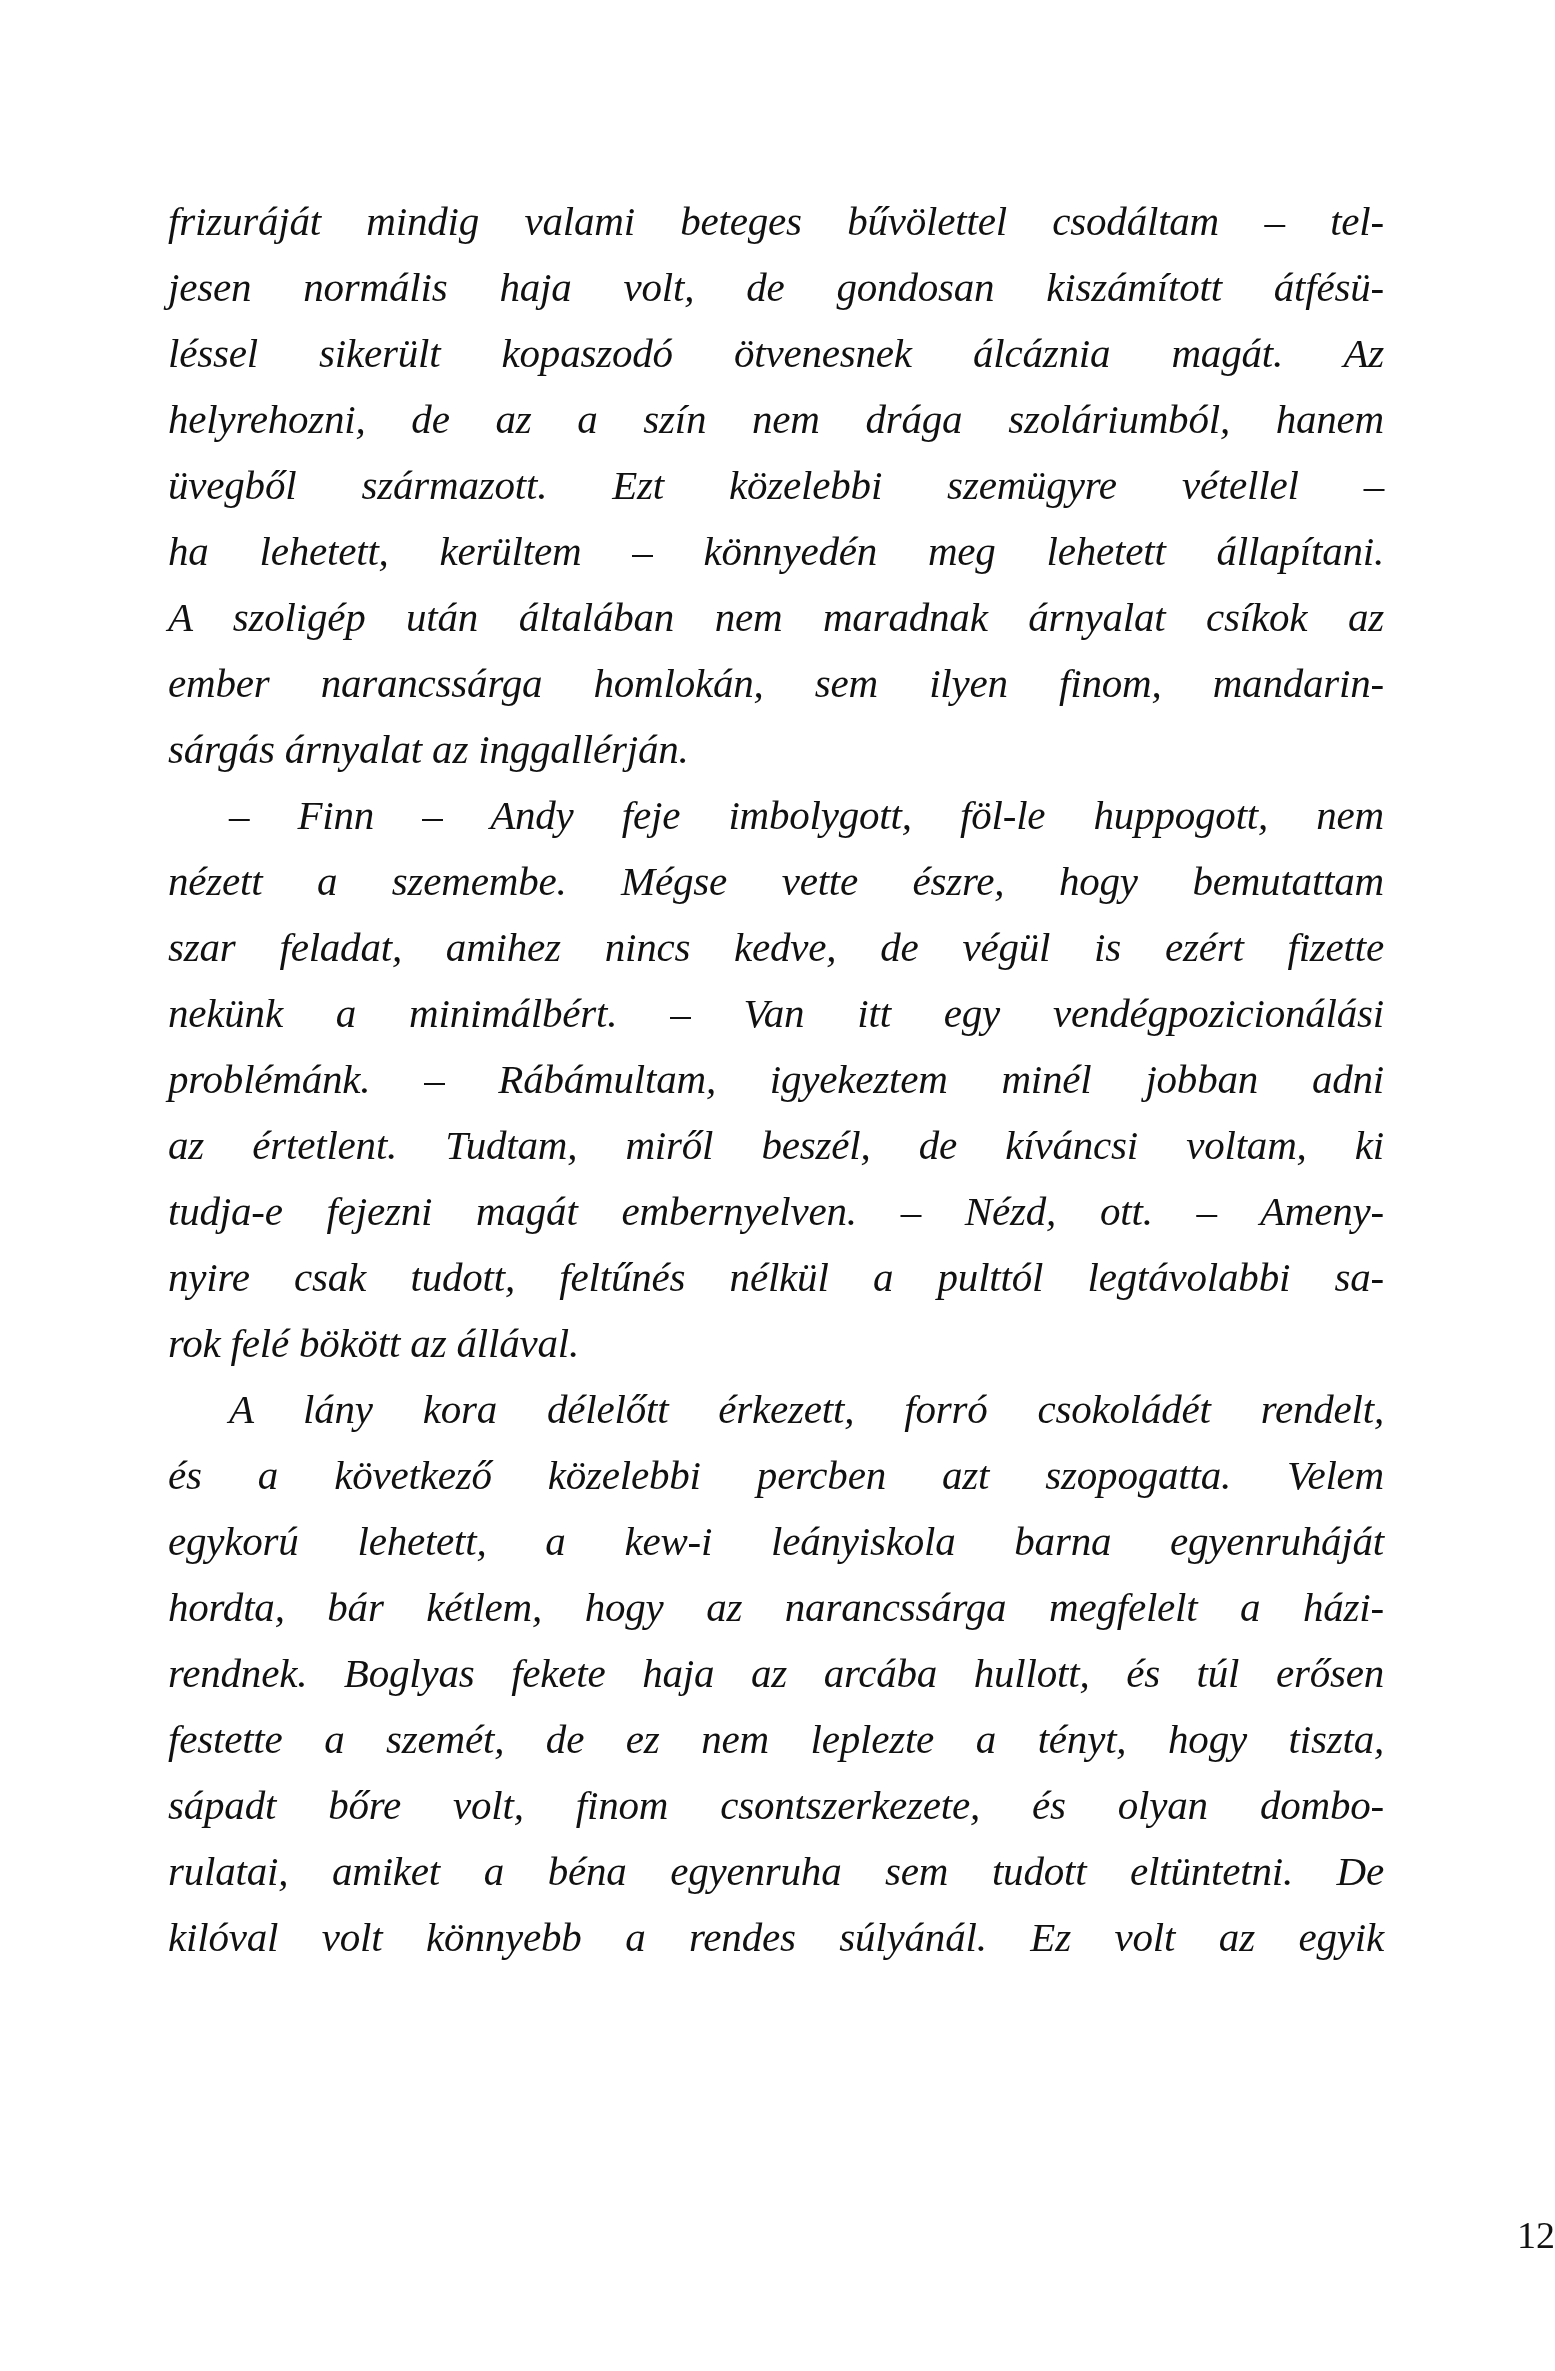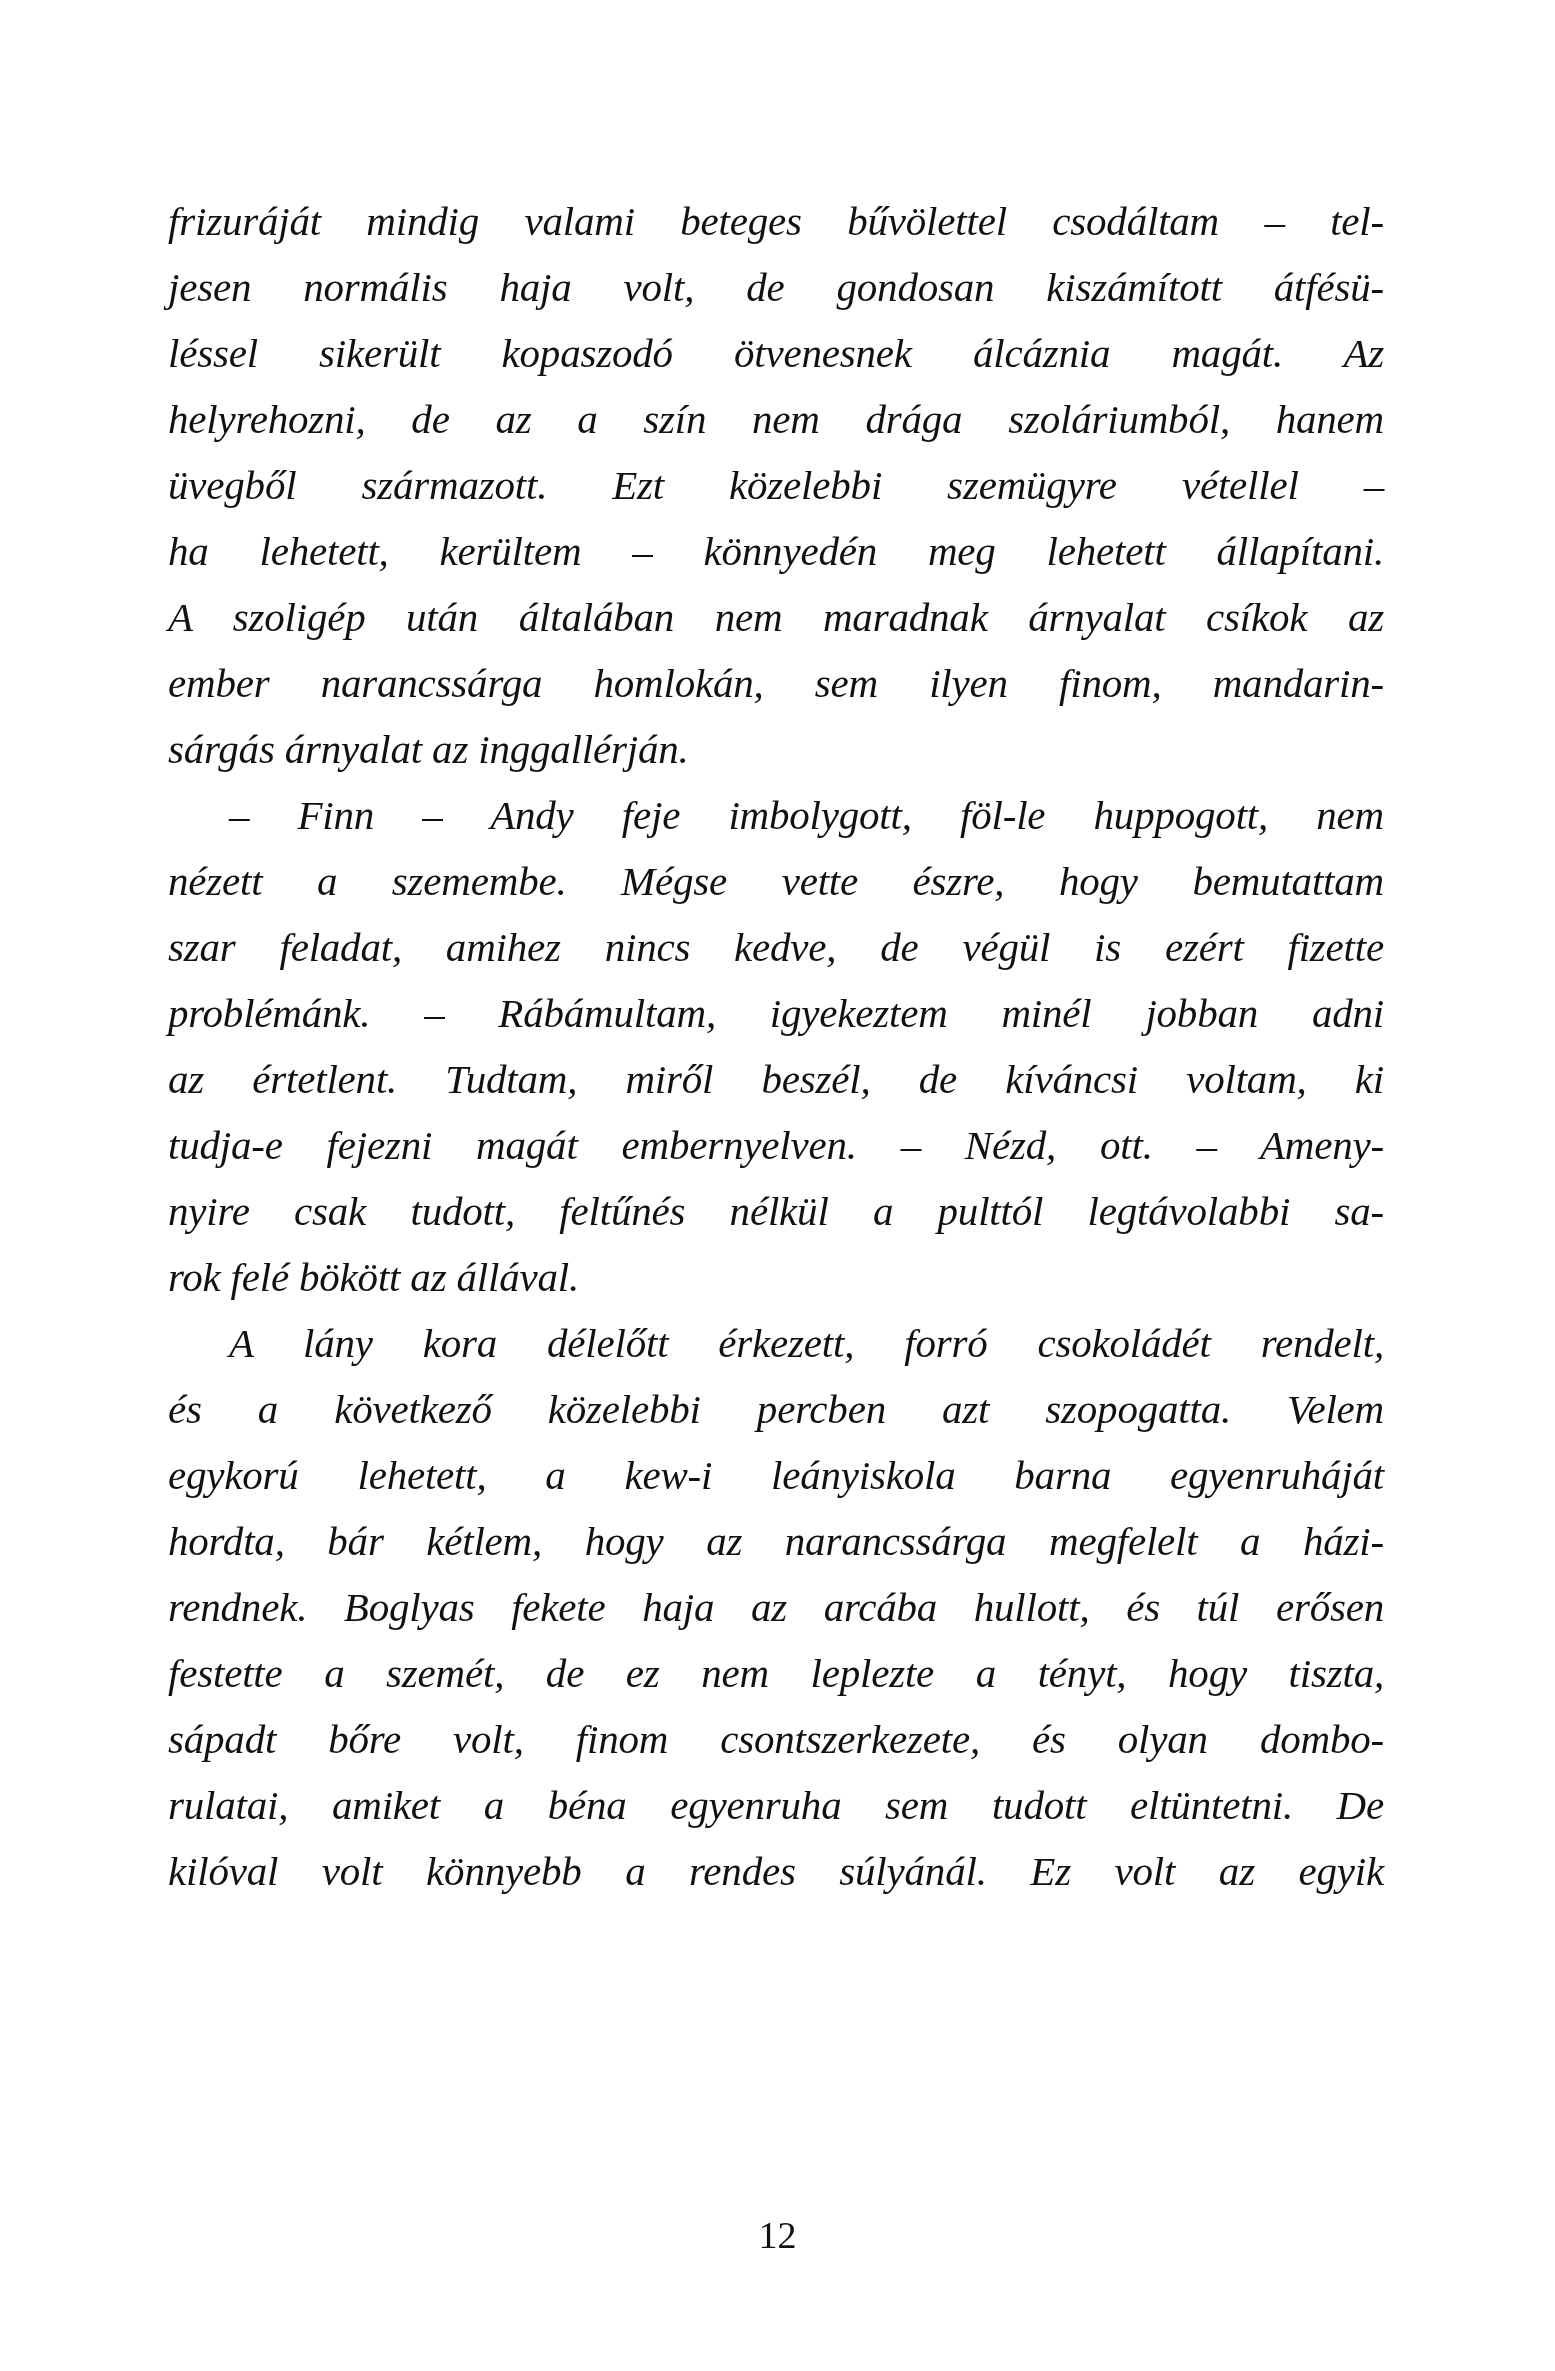"nekünk a minimálbért. – Van" span.line { html: none -> <span>nekünk a minimálbért. – Van itt egy vendégpozicionálási</span> }
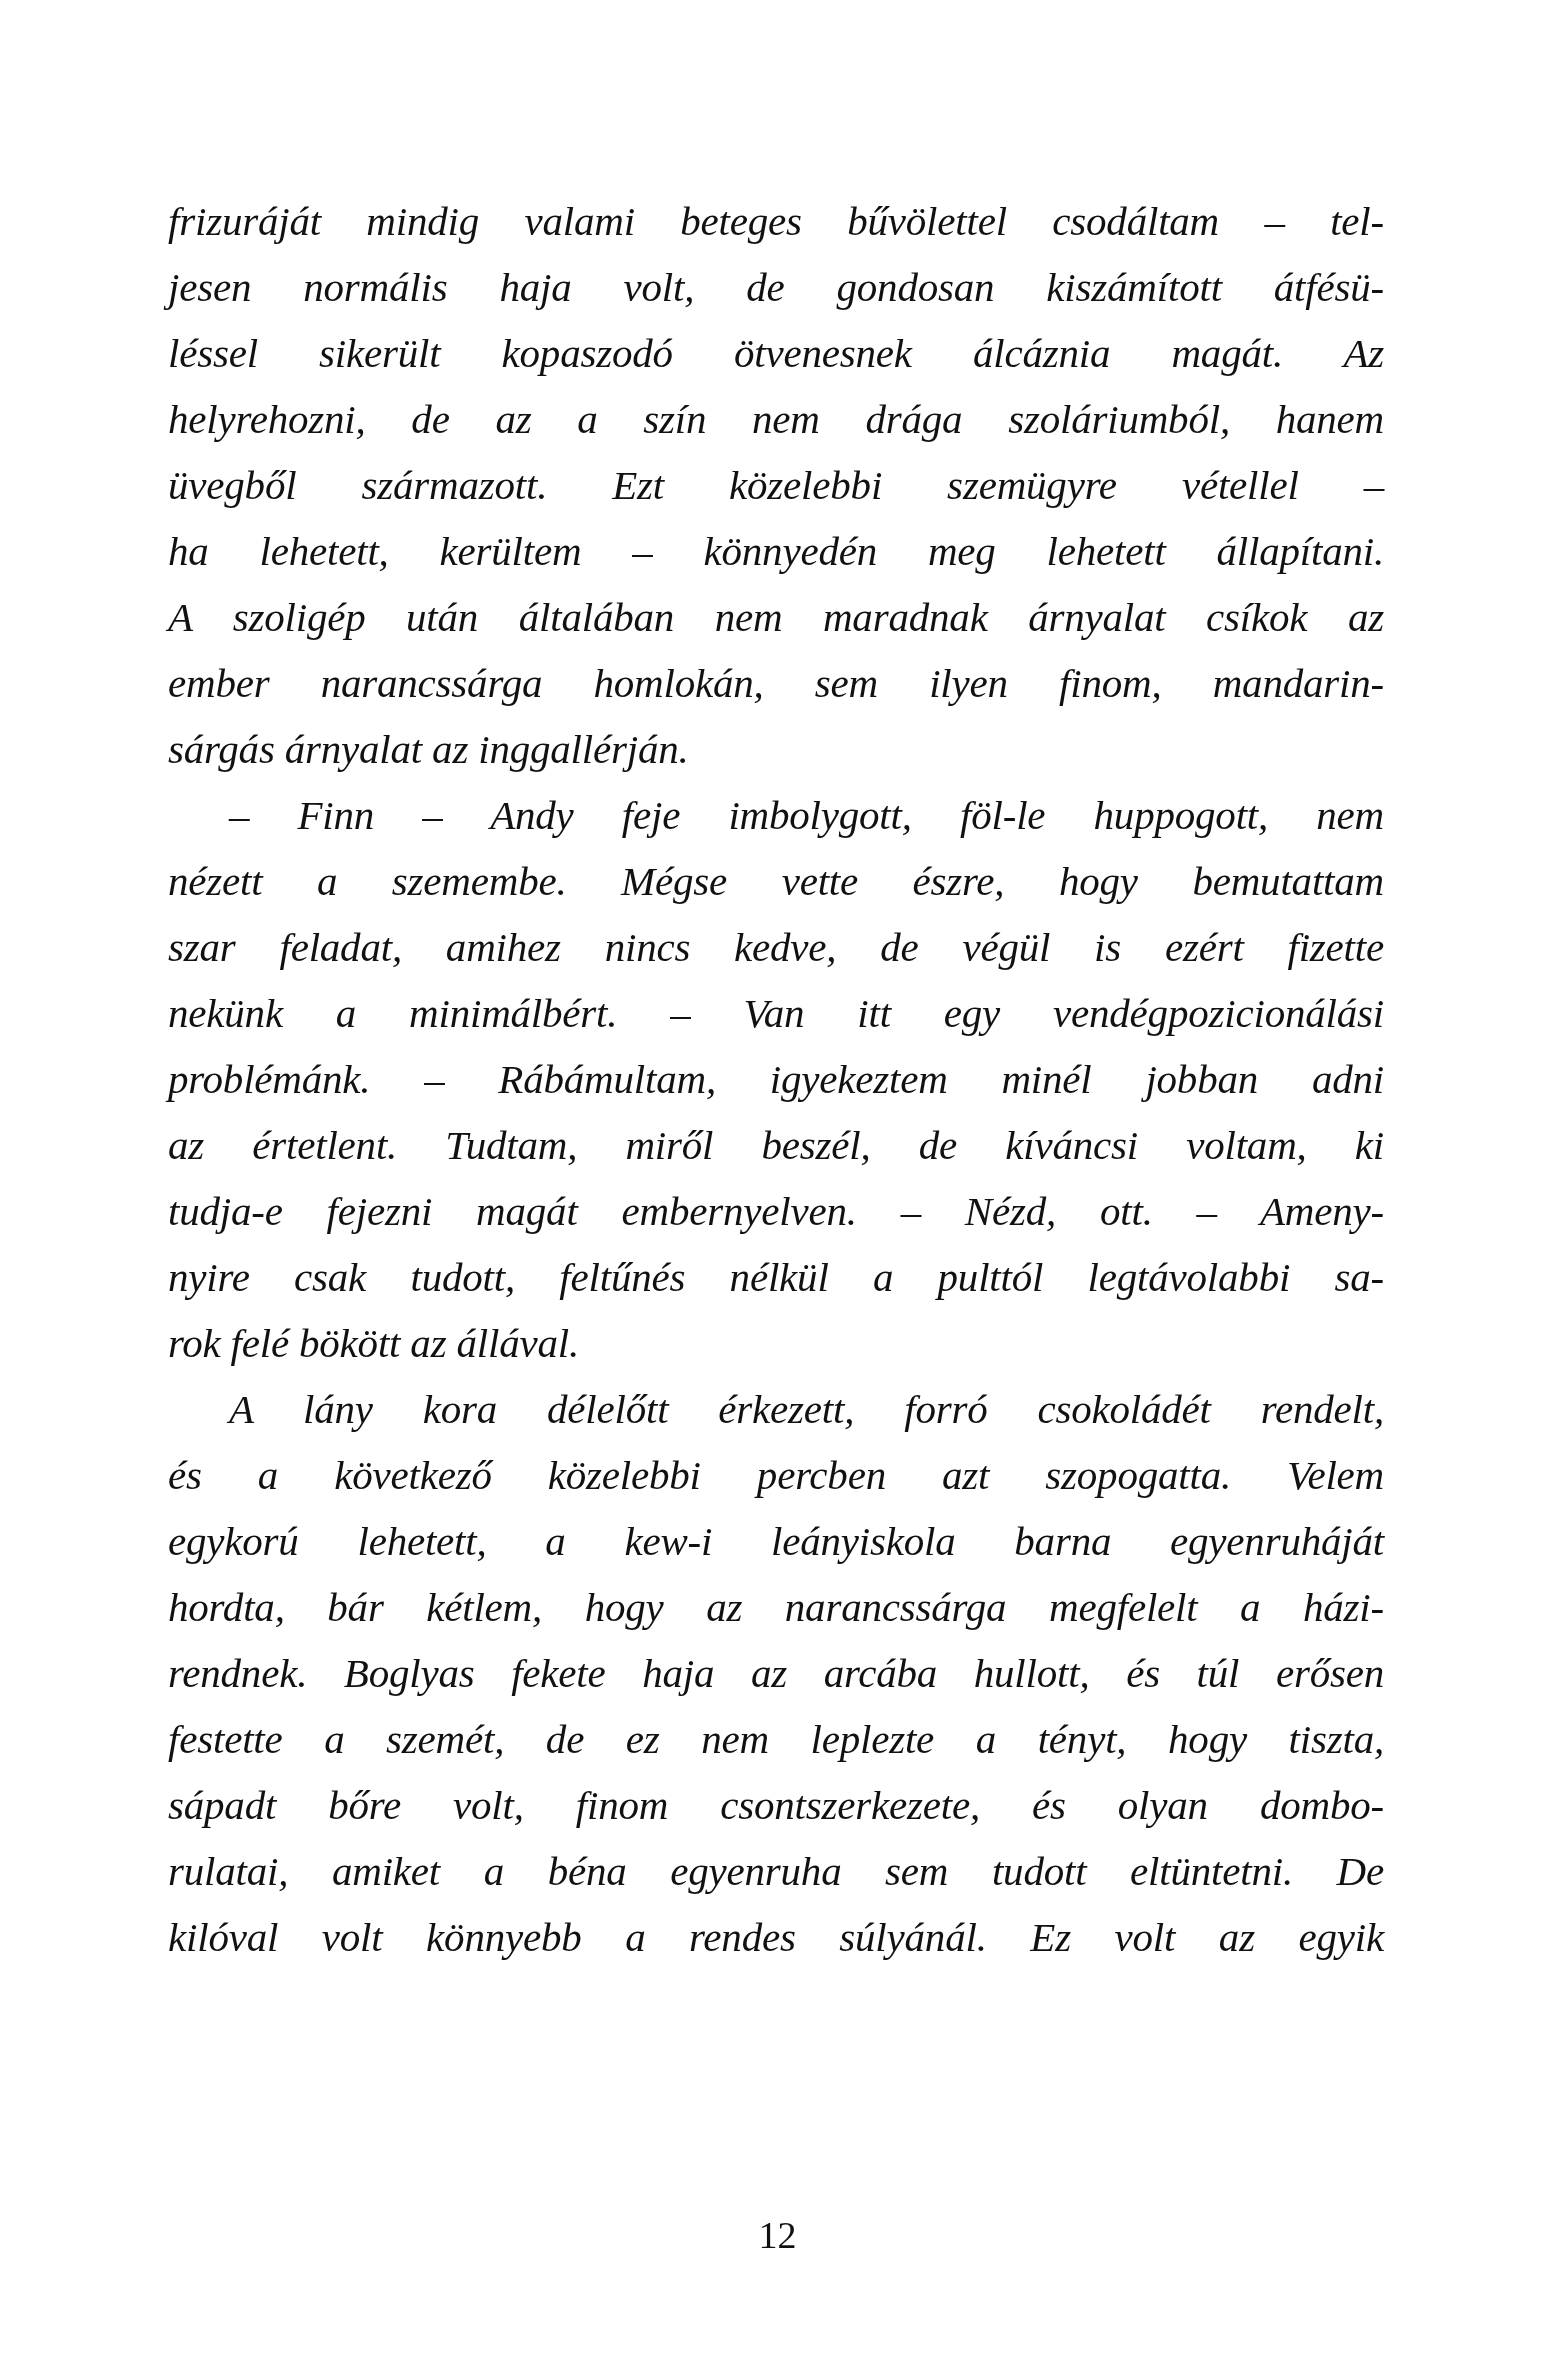"12" .page-number { text-align: center -> right }
